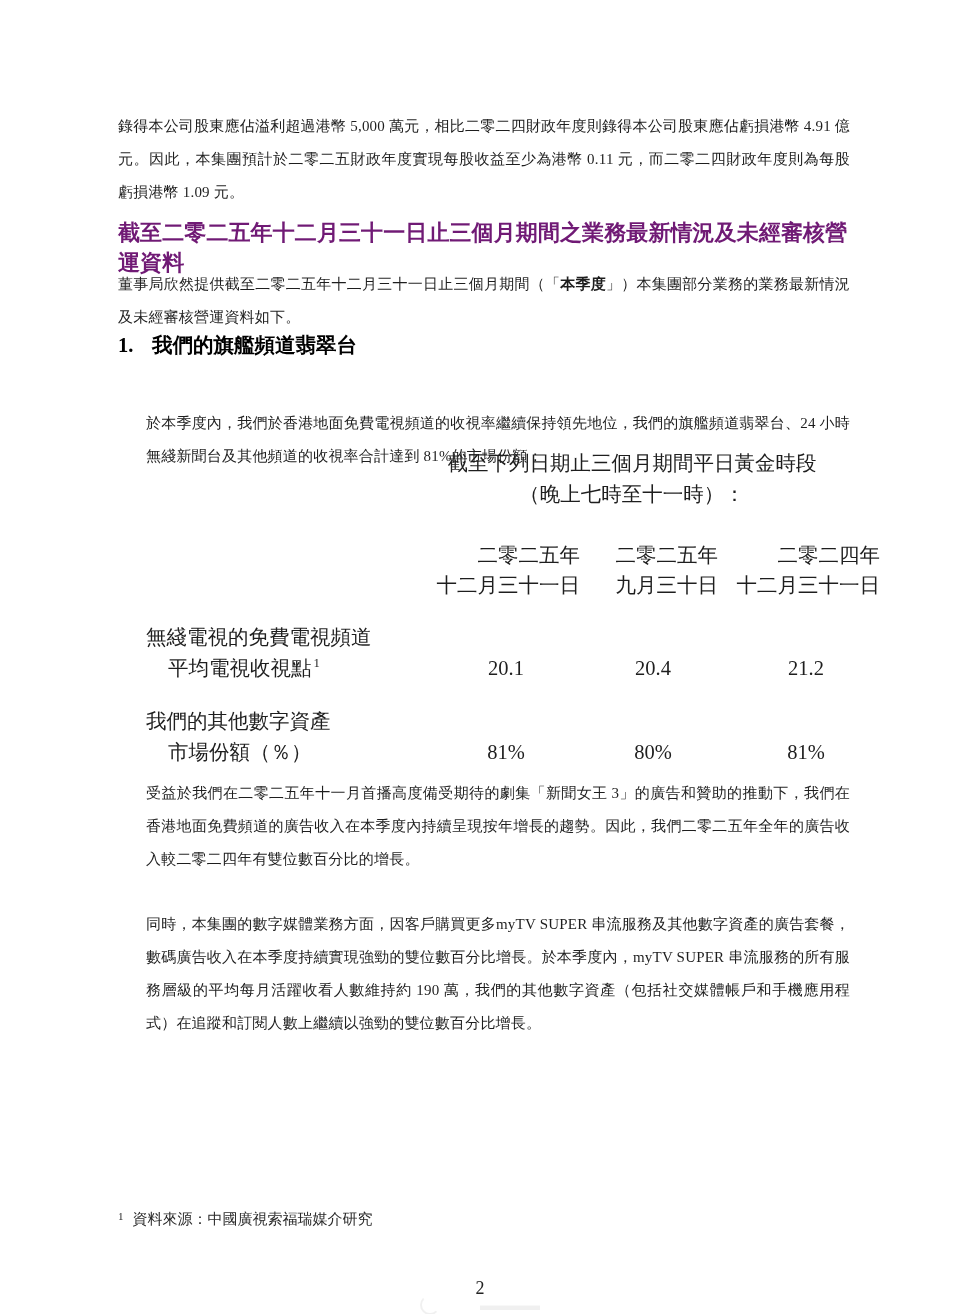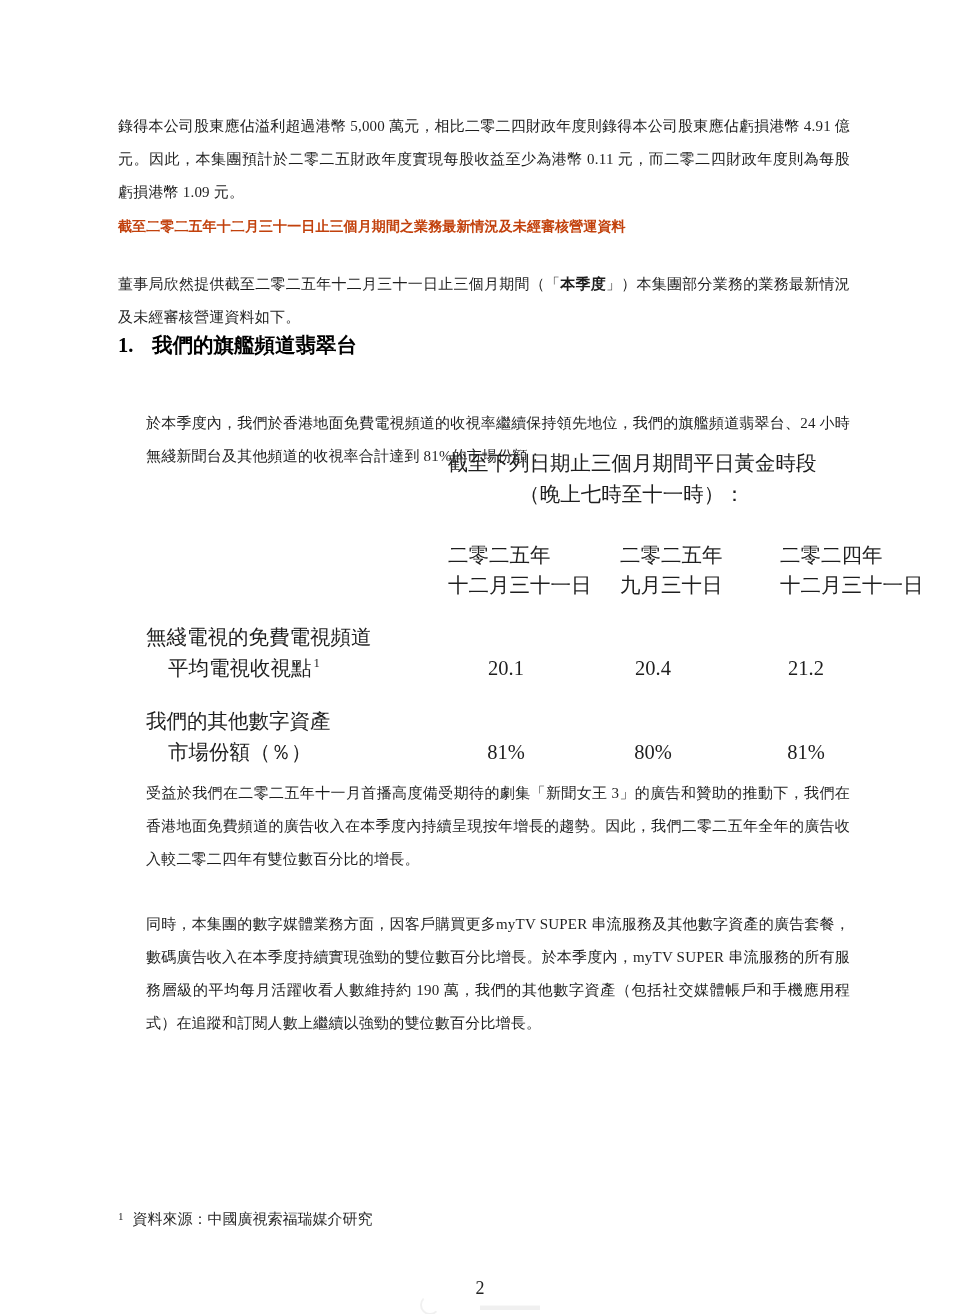"截至二零二五年十二月三十一日止三個月期間之業務最新情況及未經審核營運資料" #period-heading { color: #c2410c -> #701a75; font-size: 14px -> 22px }
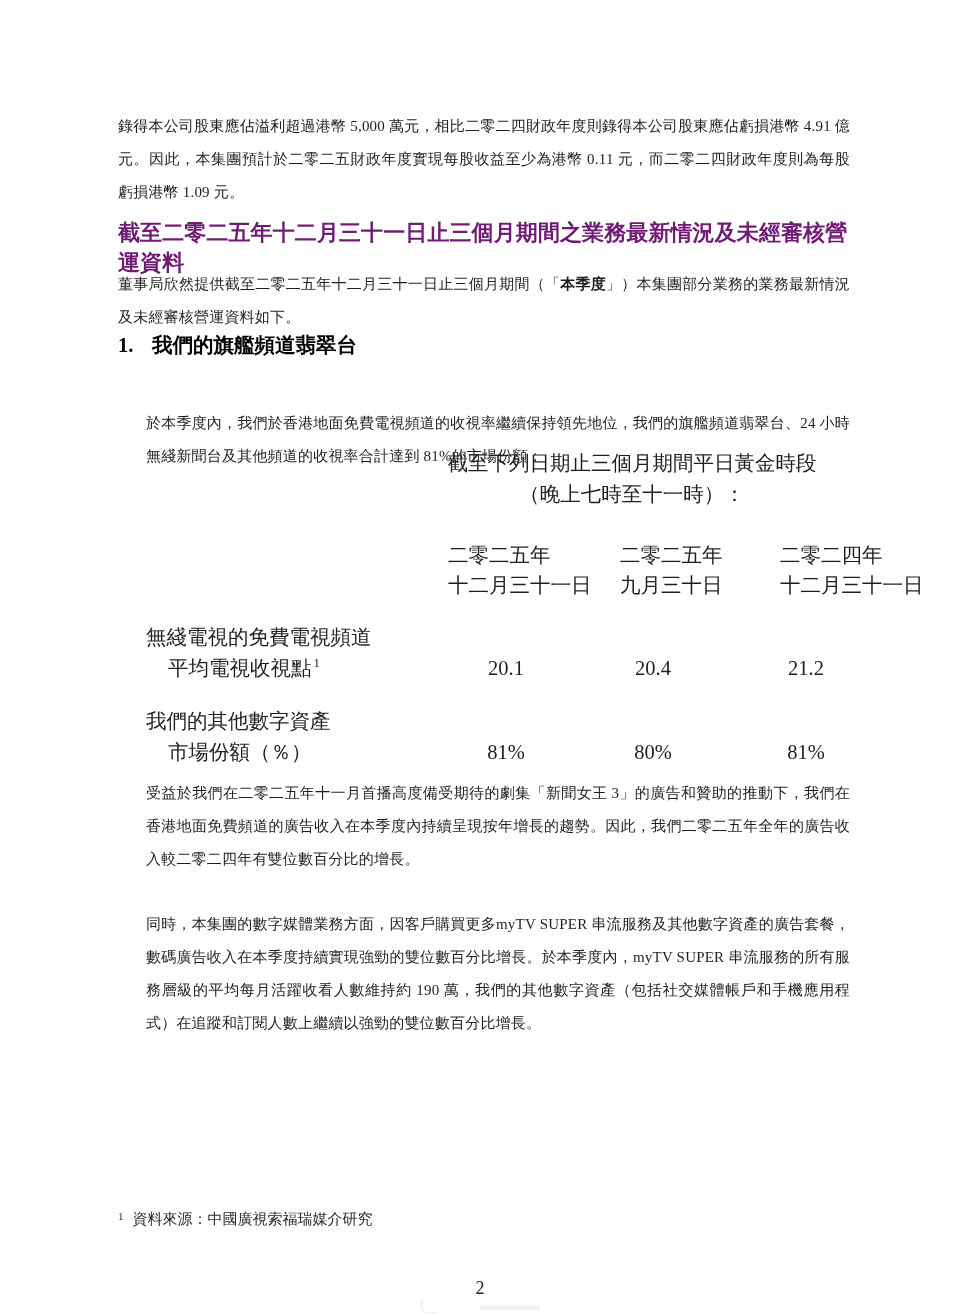"二零二五年" .tbl-head .col { margin-left: 16px -> none; text-align: left -> right }
